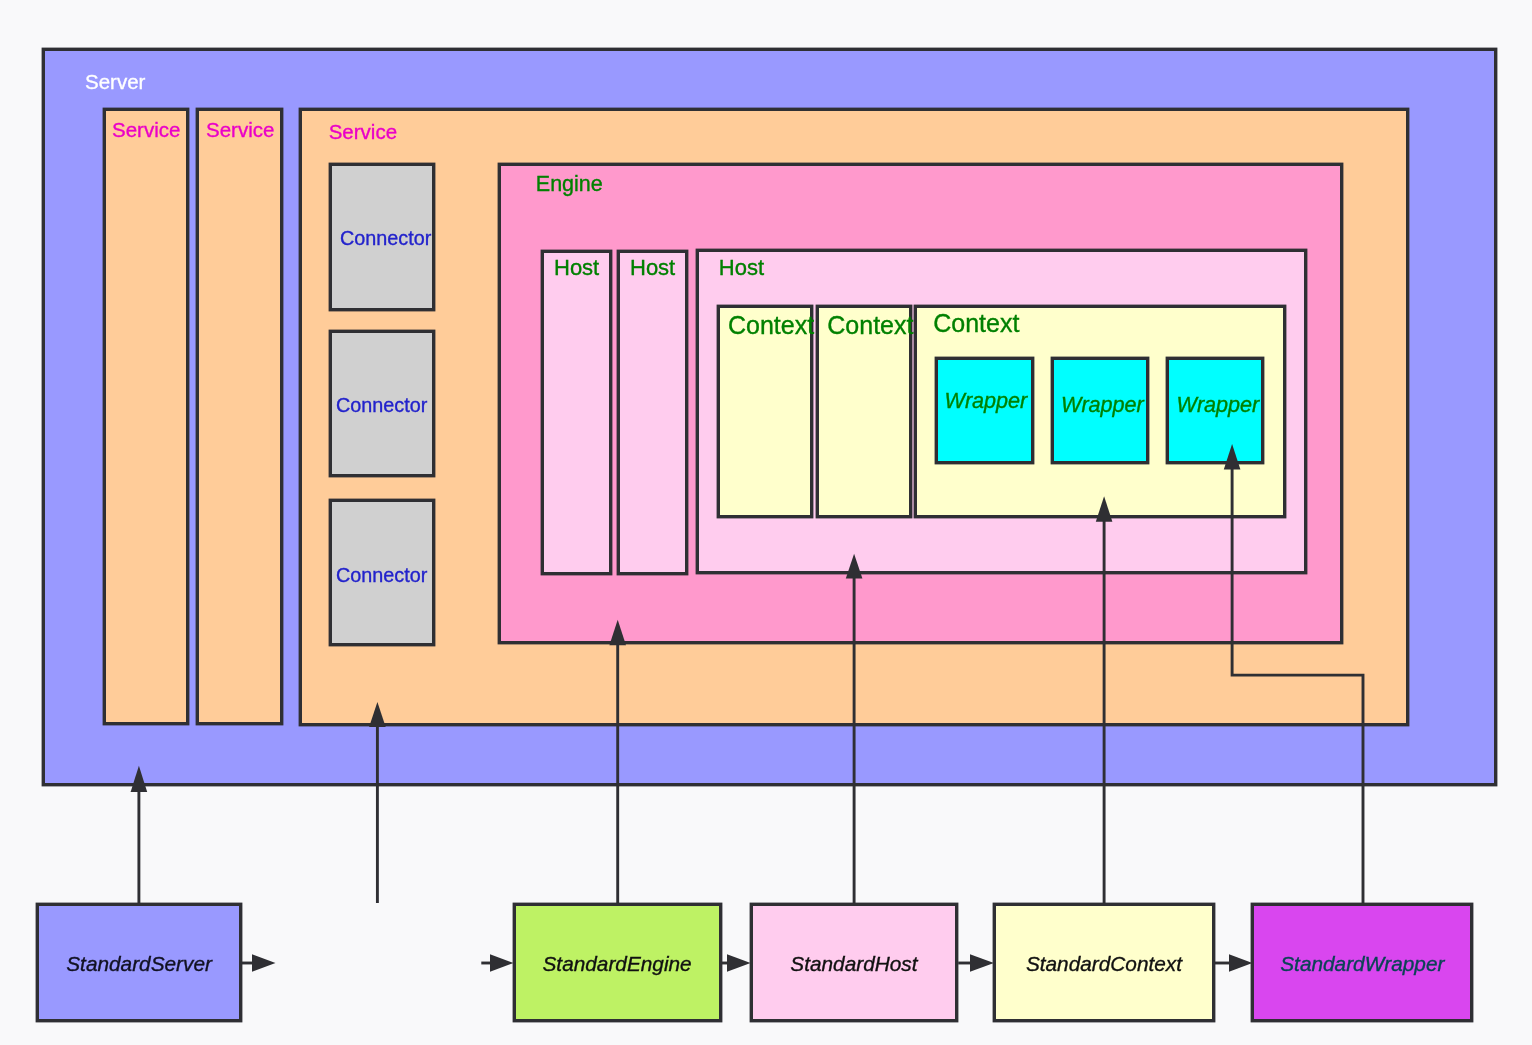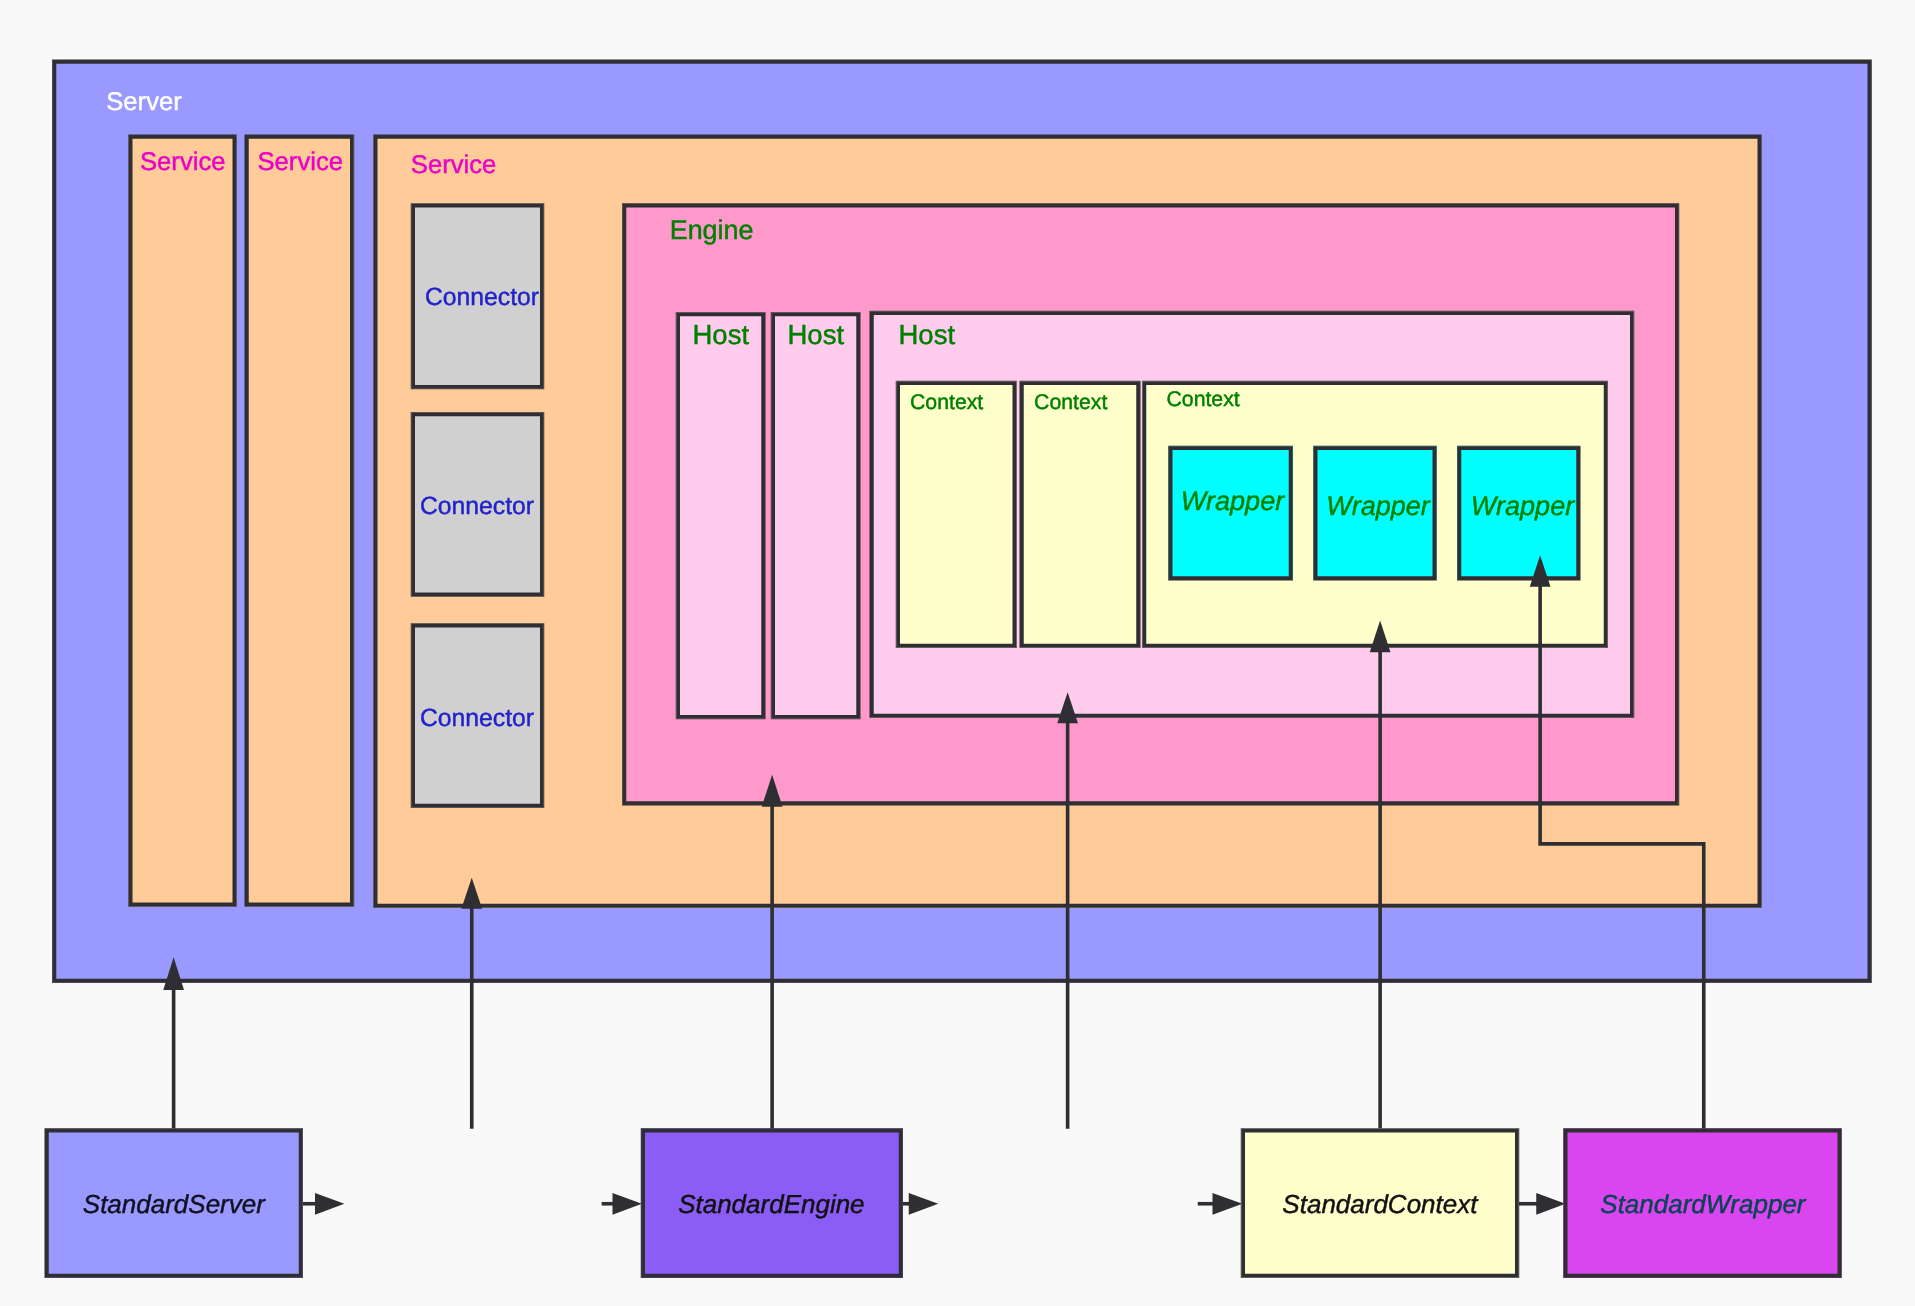"Context" .cap.c { font-size: 17px -> 25px }
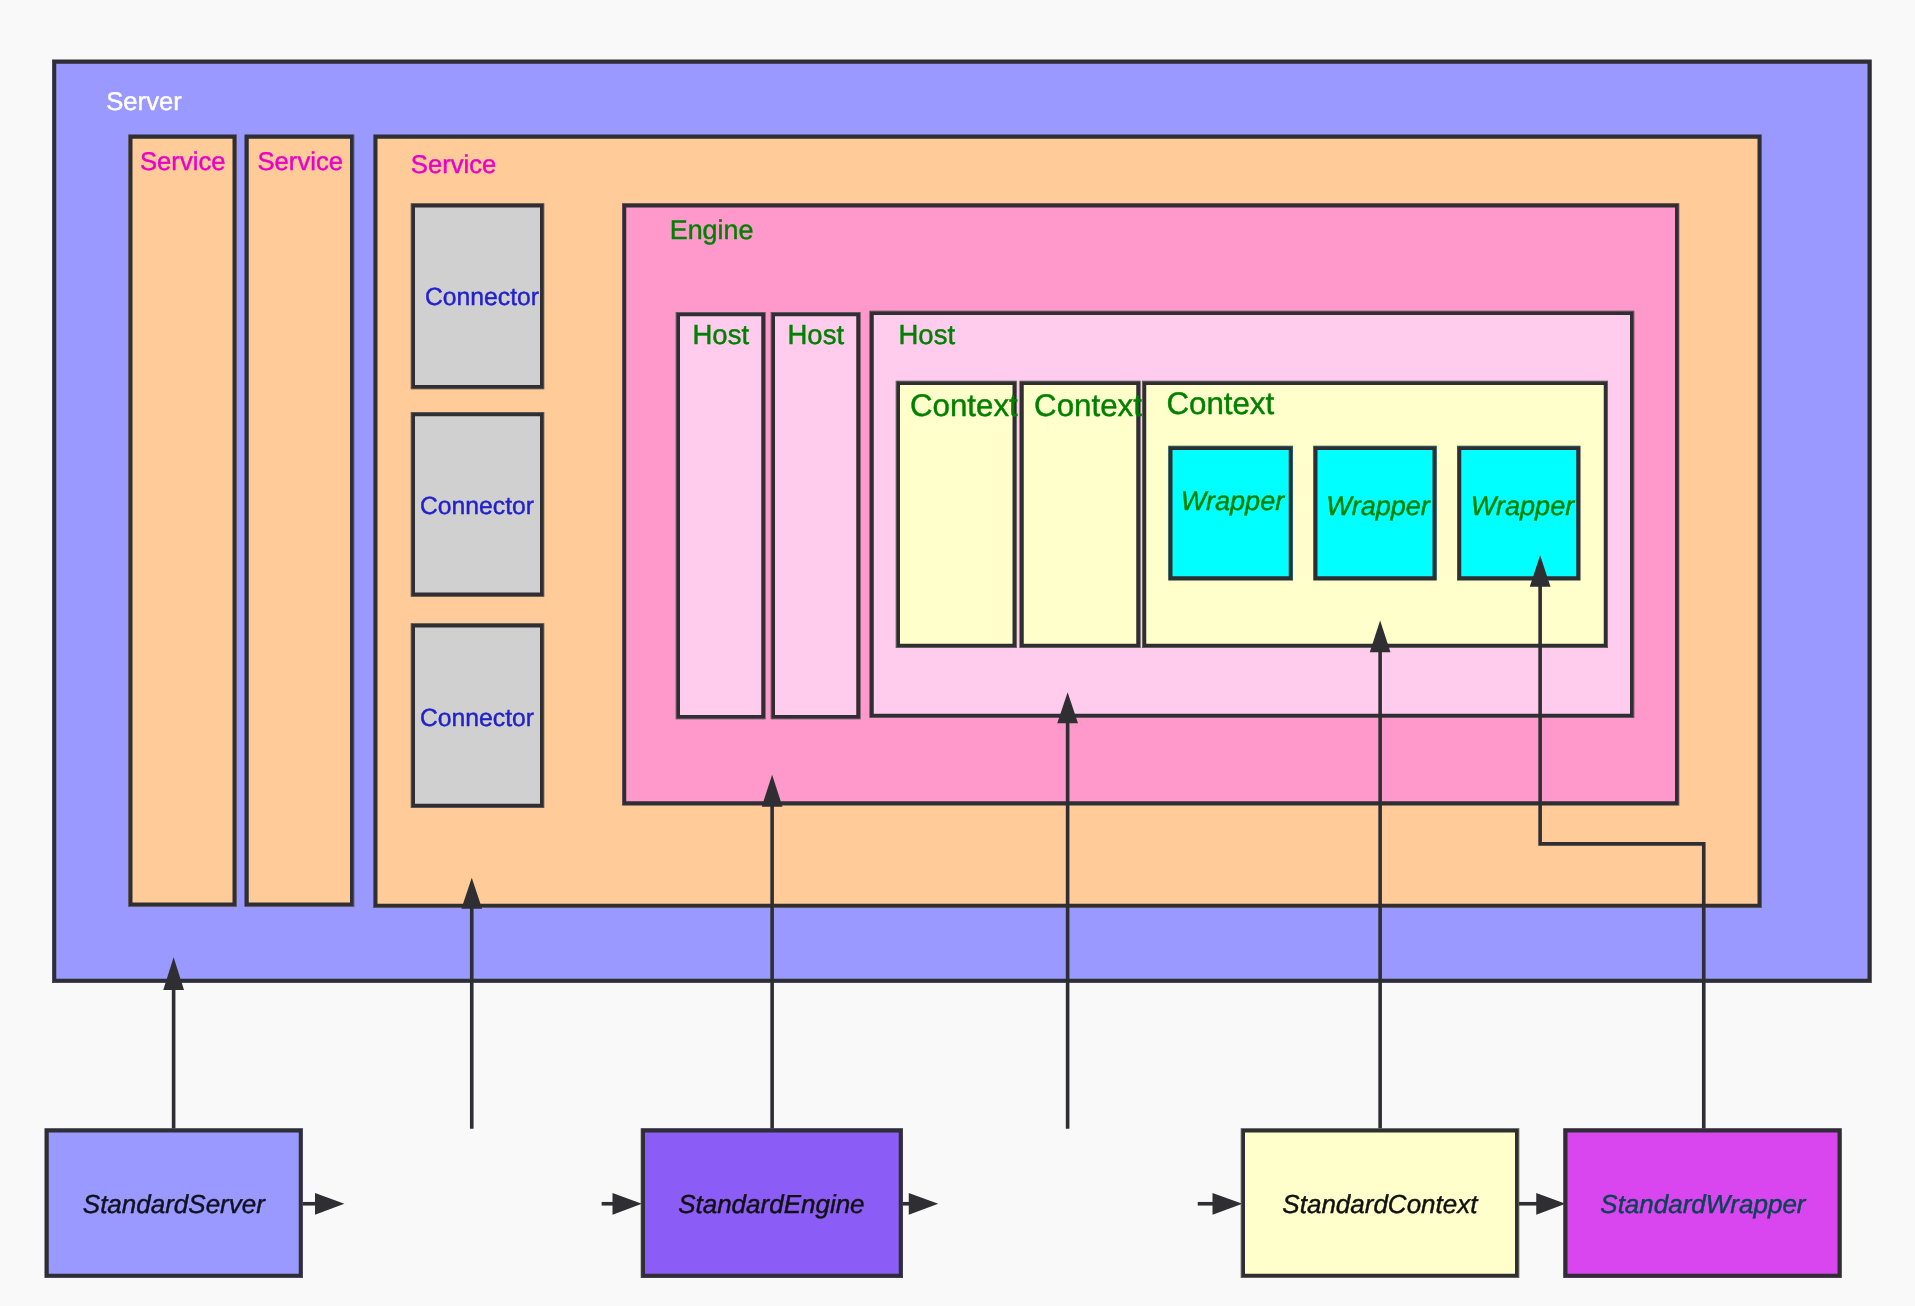"StandardEngine" div.box { background: #8b5cf6 -> #bef264 }
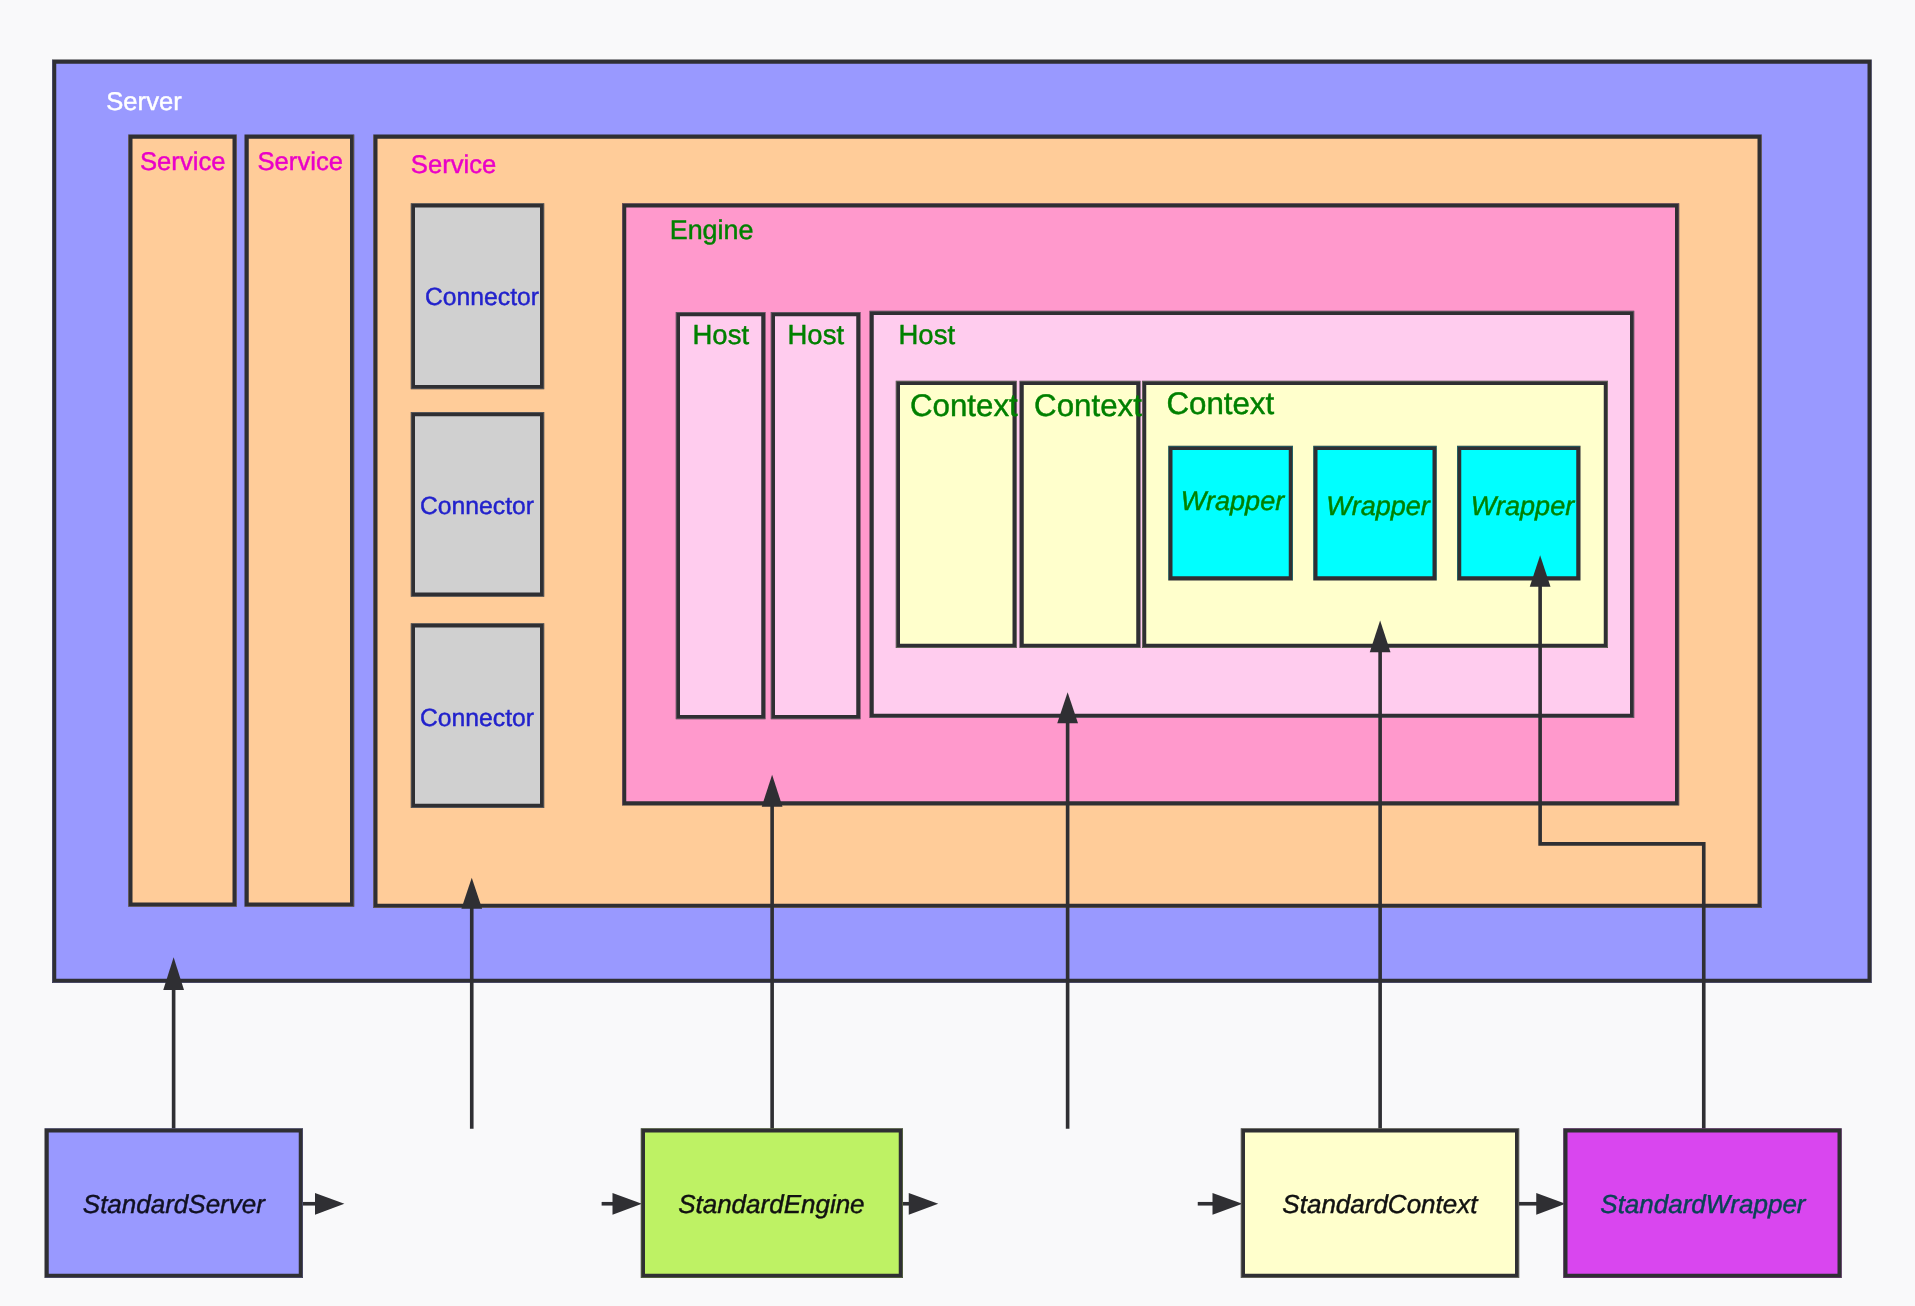"StandardHost" div.box { html: none -> <div> <div>StandardHost</div> </div> }
